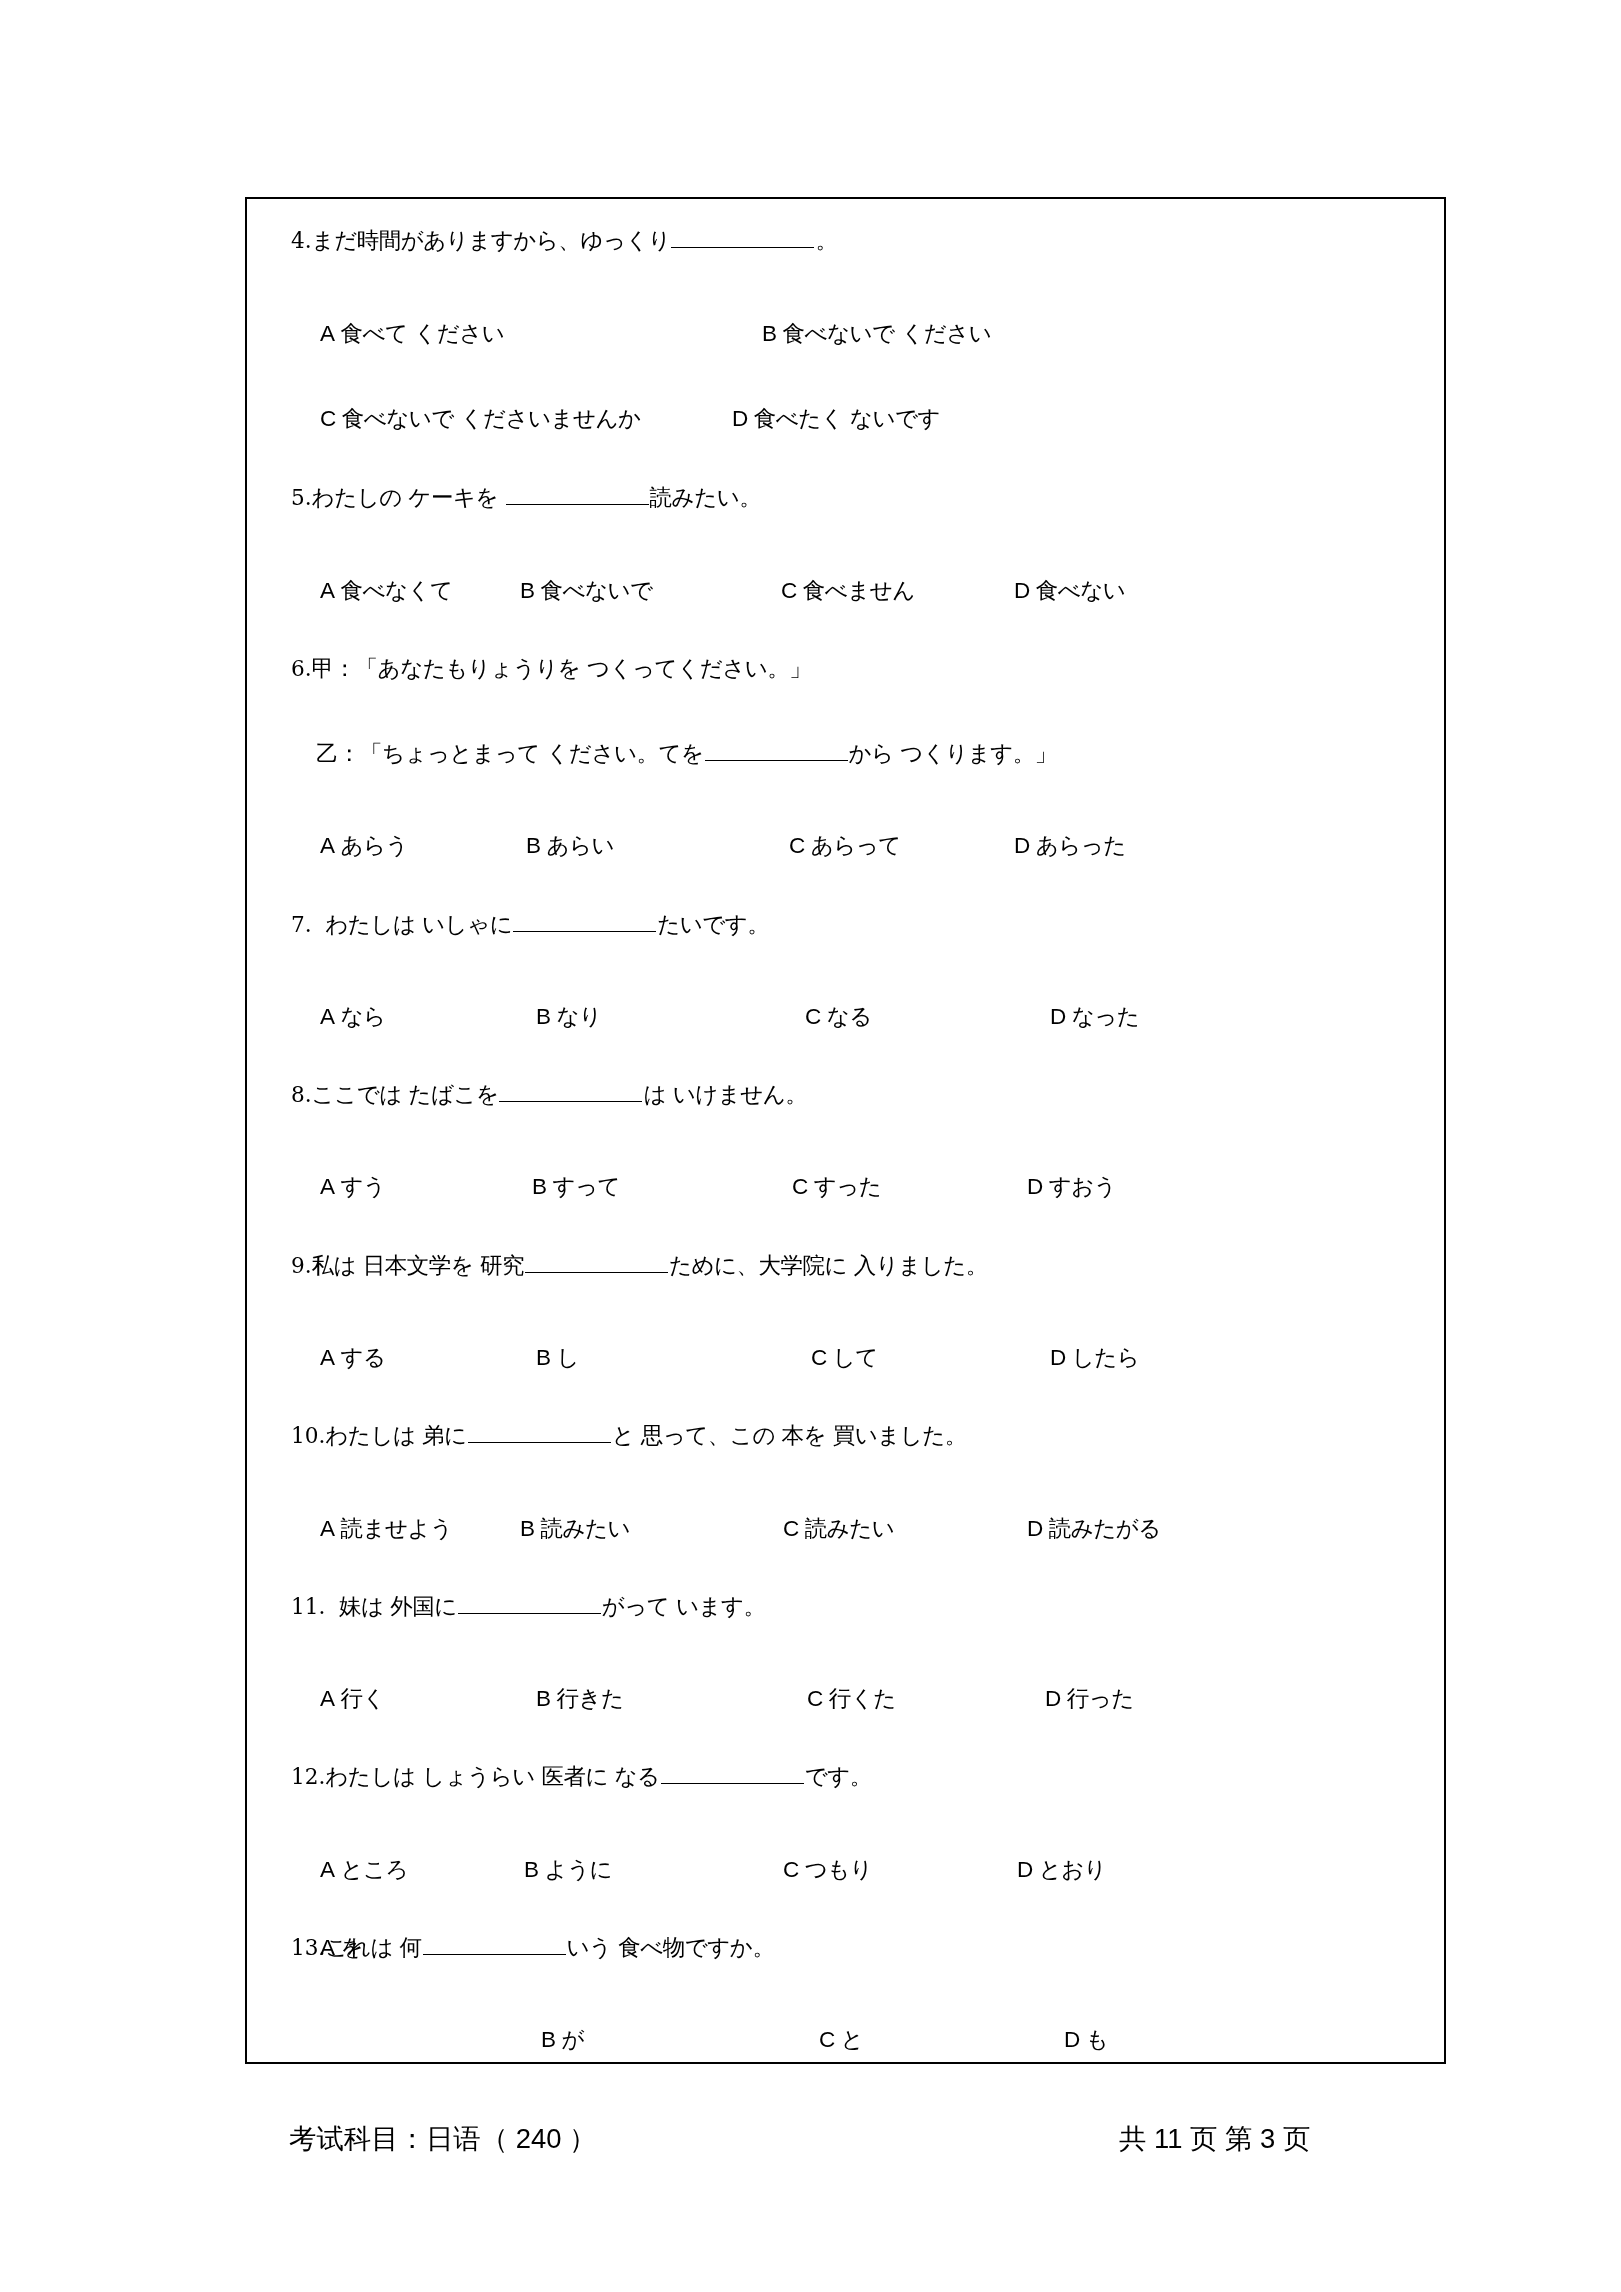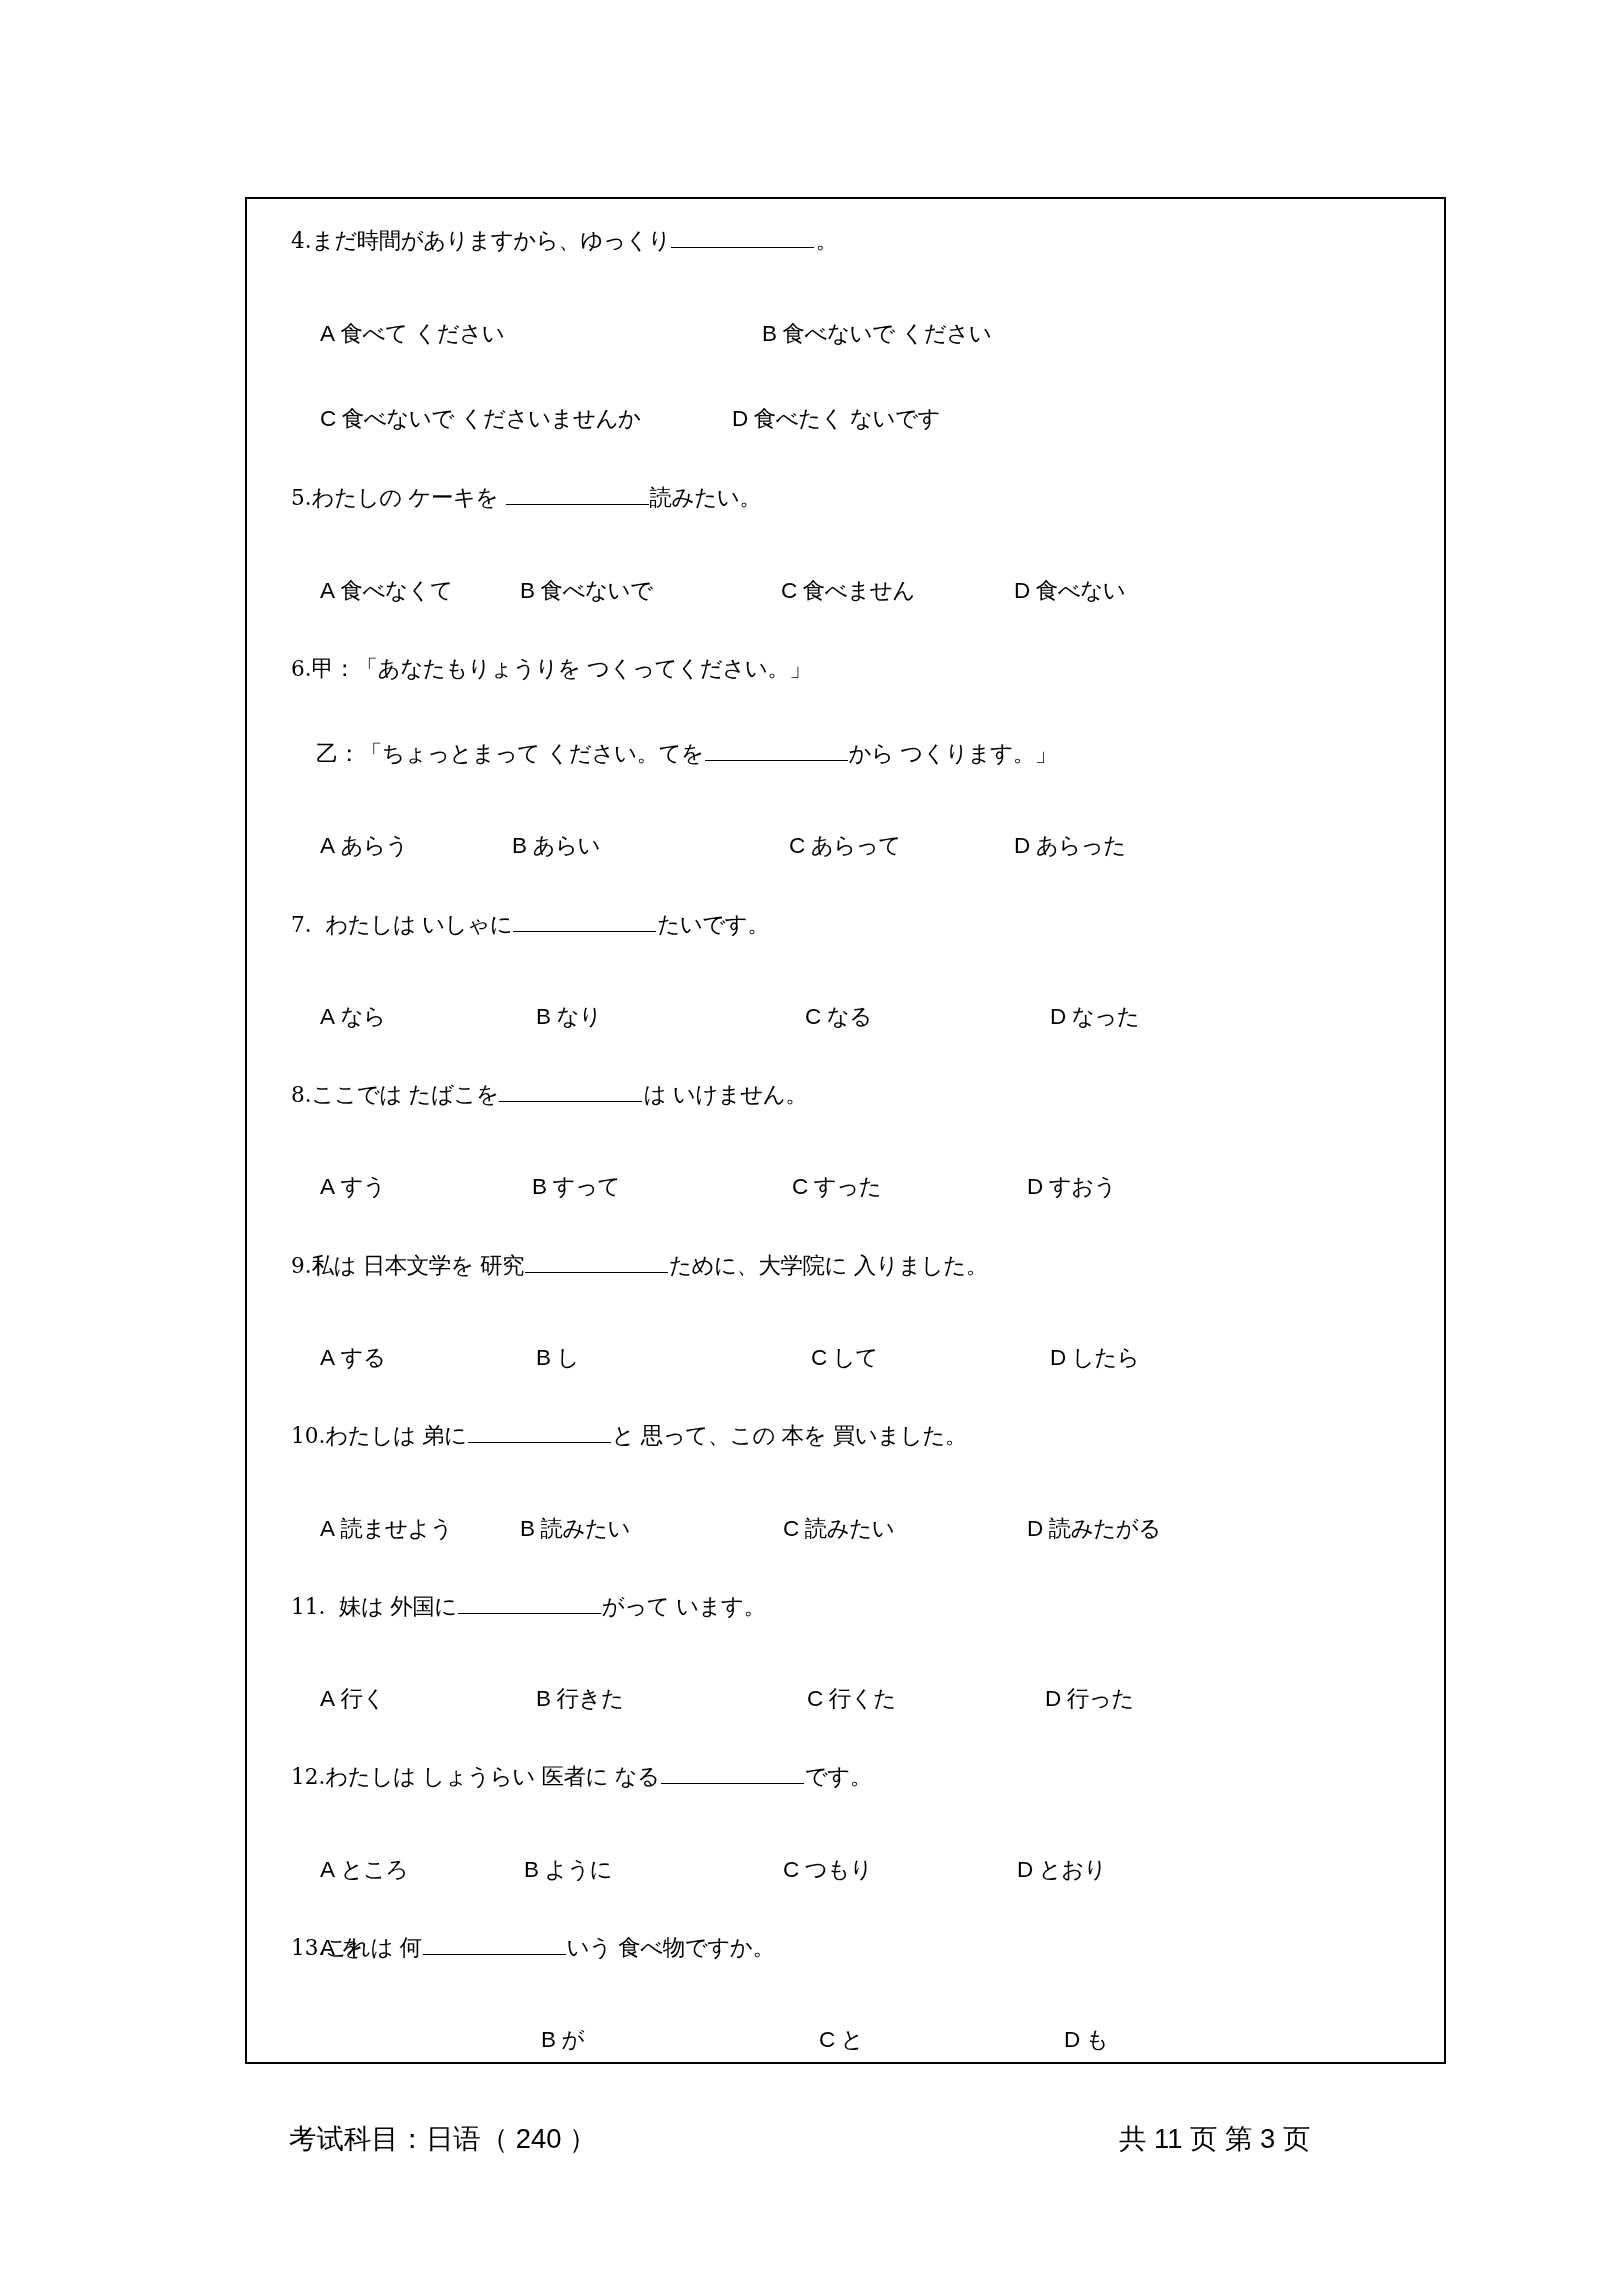"B あらい" div.opt { left: 512px -> 526px }
